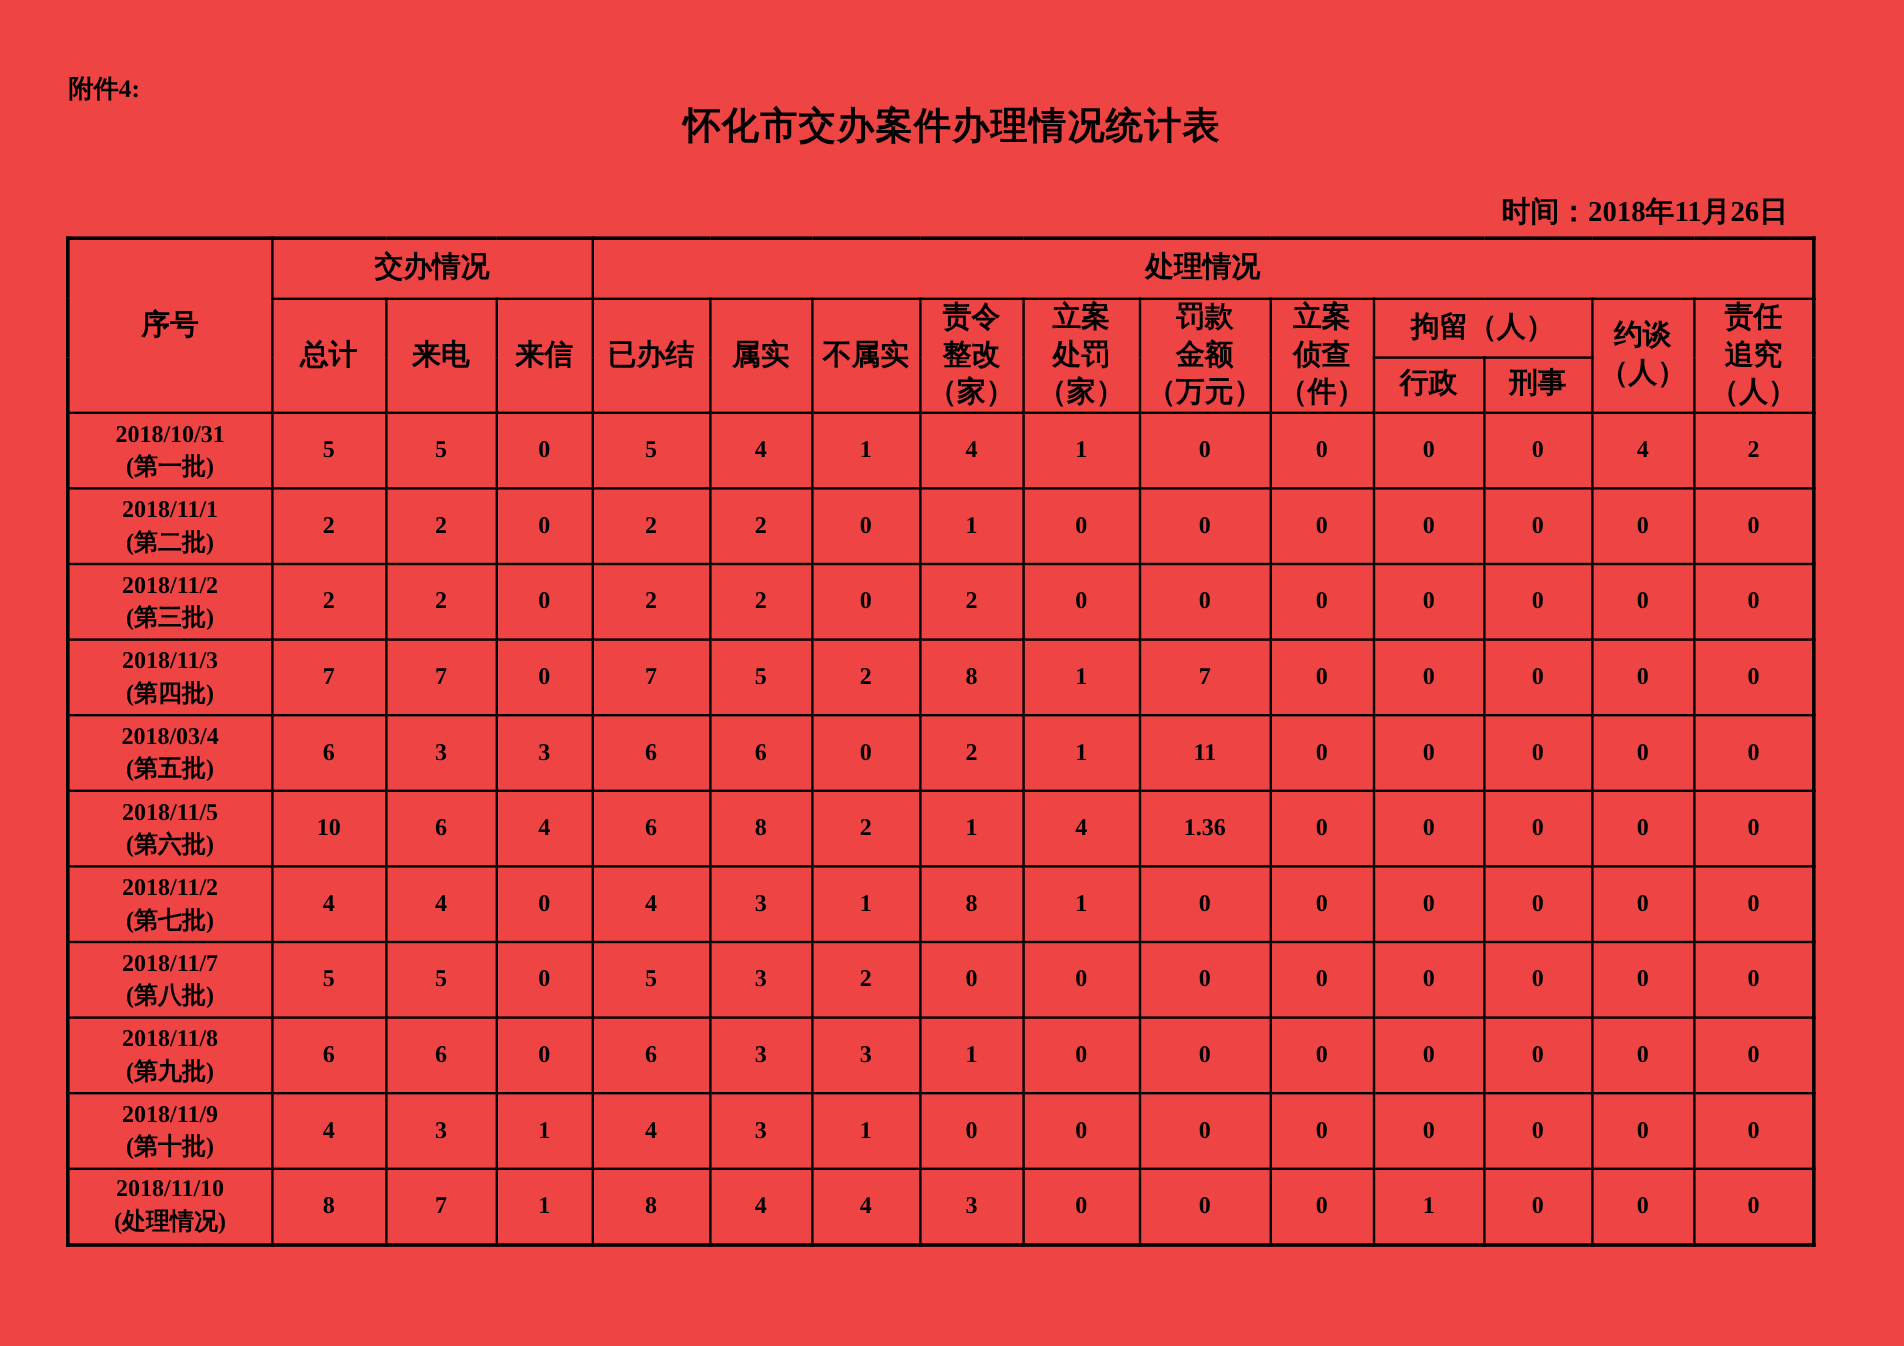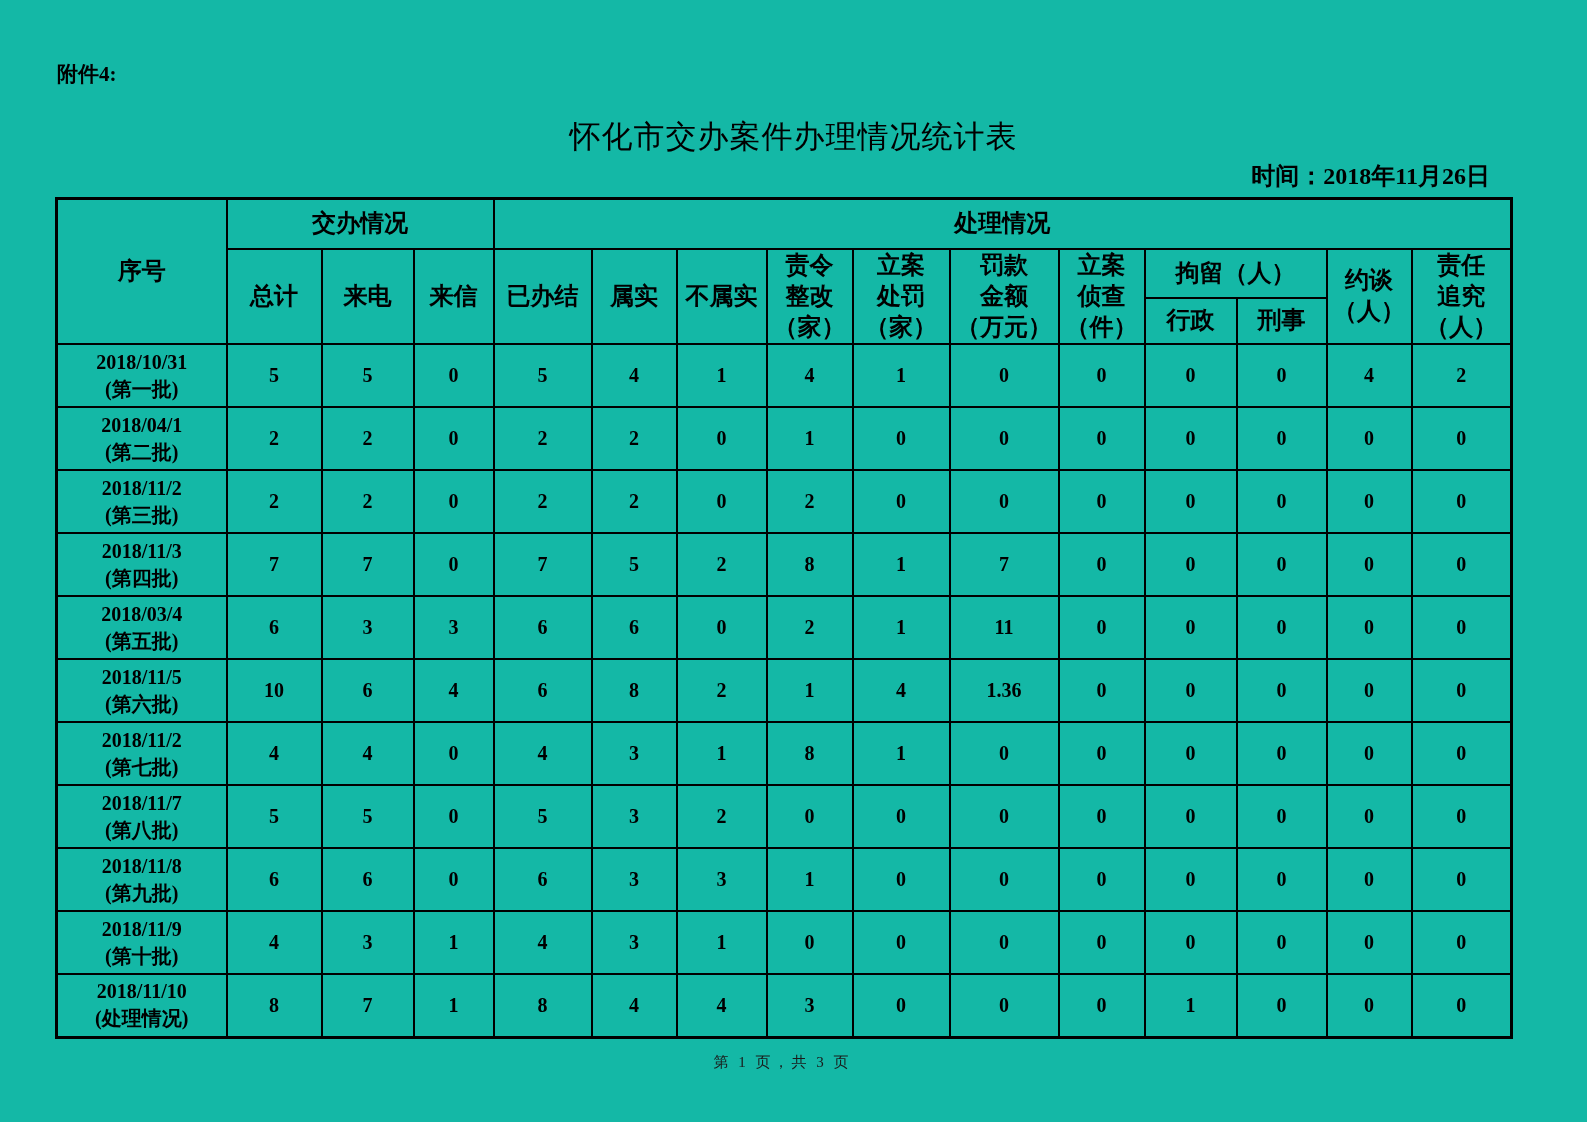"附件4:" .page { background: #14b8a6 -> #ef4444 }
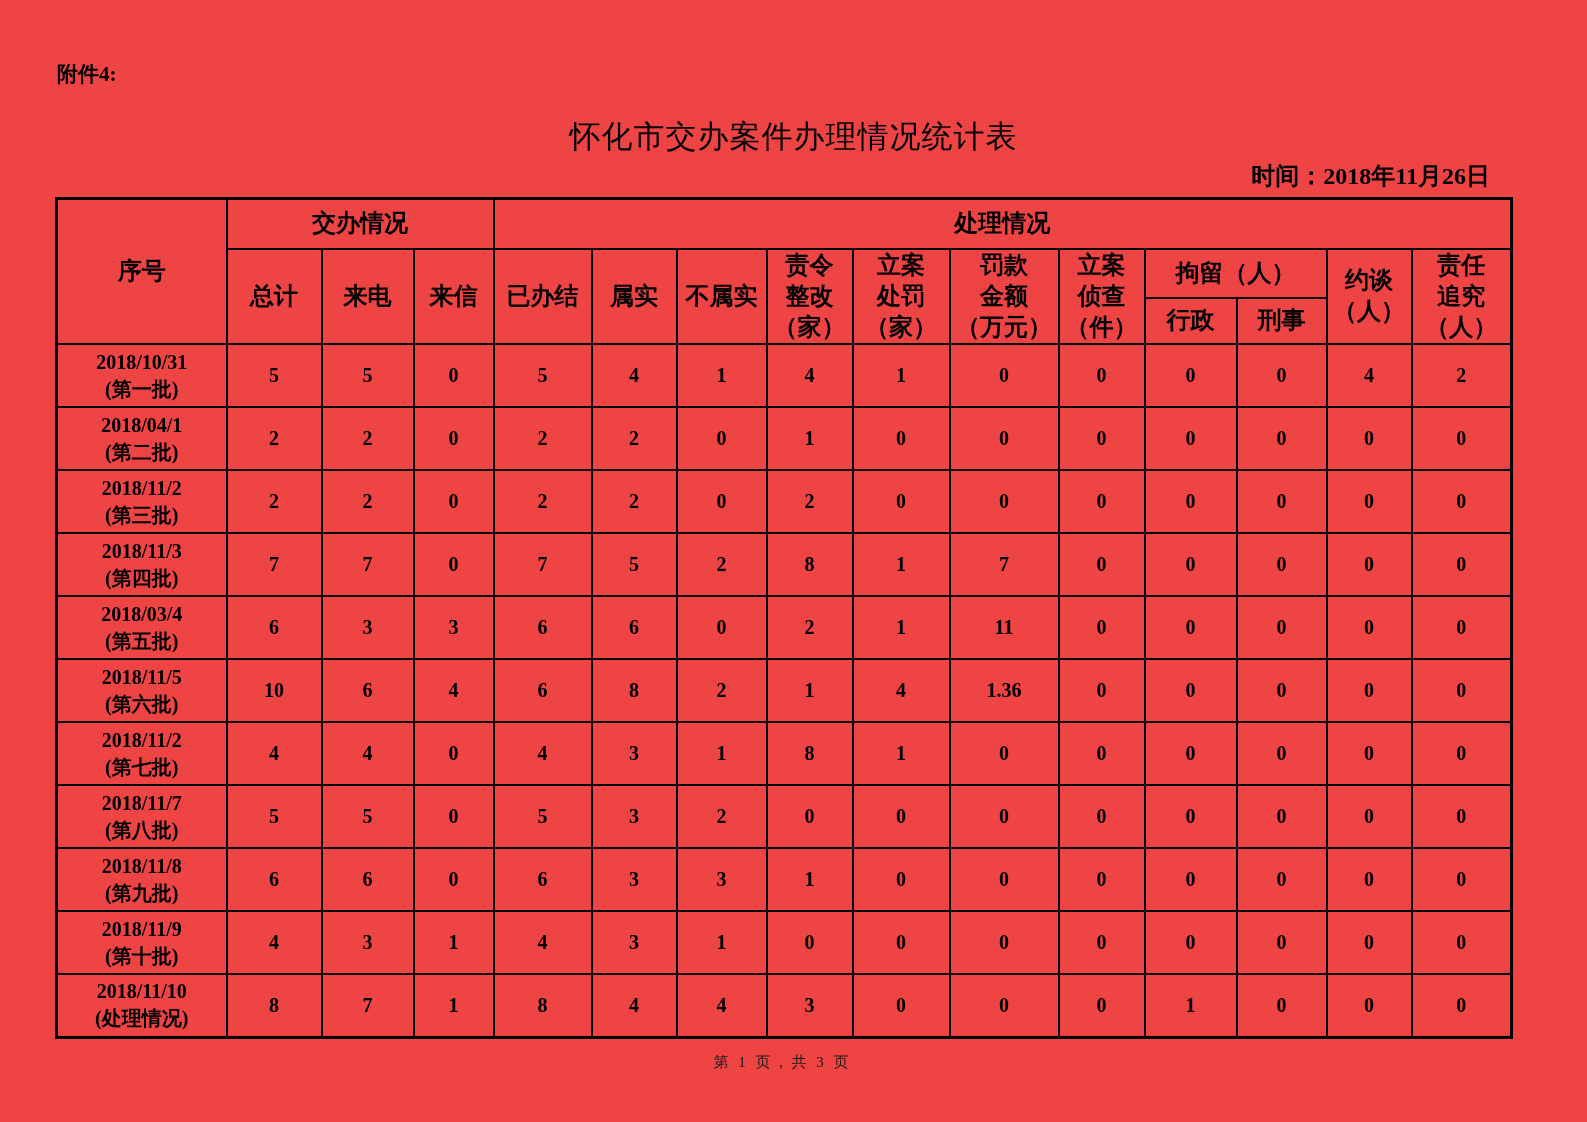"怀化市交办案件办理情况统计表" .doc-title { font-weight: normal -> bold; top: 116px -> 84px }
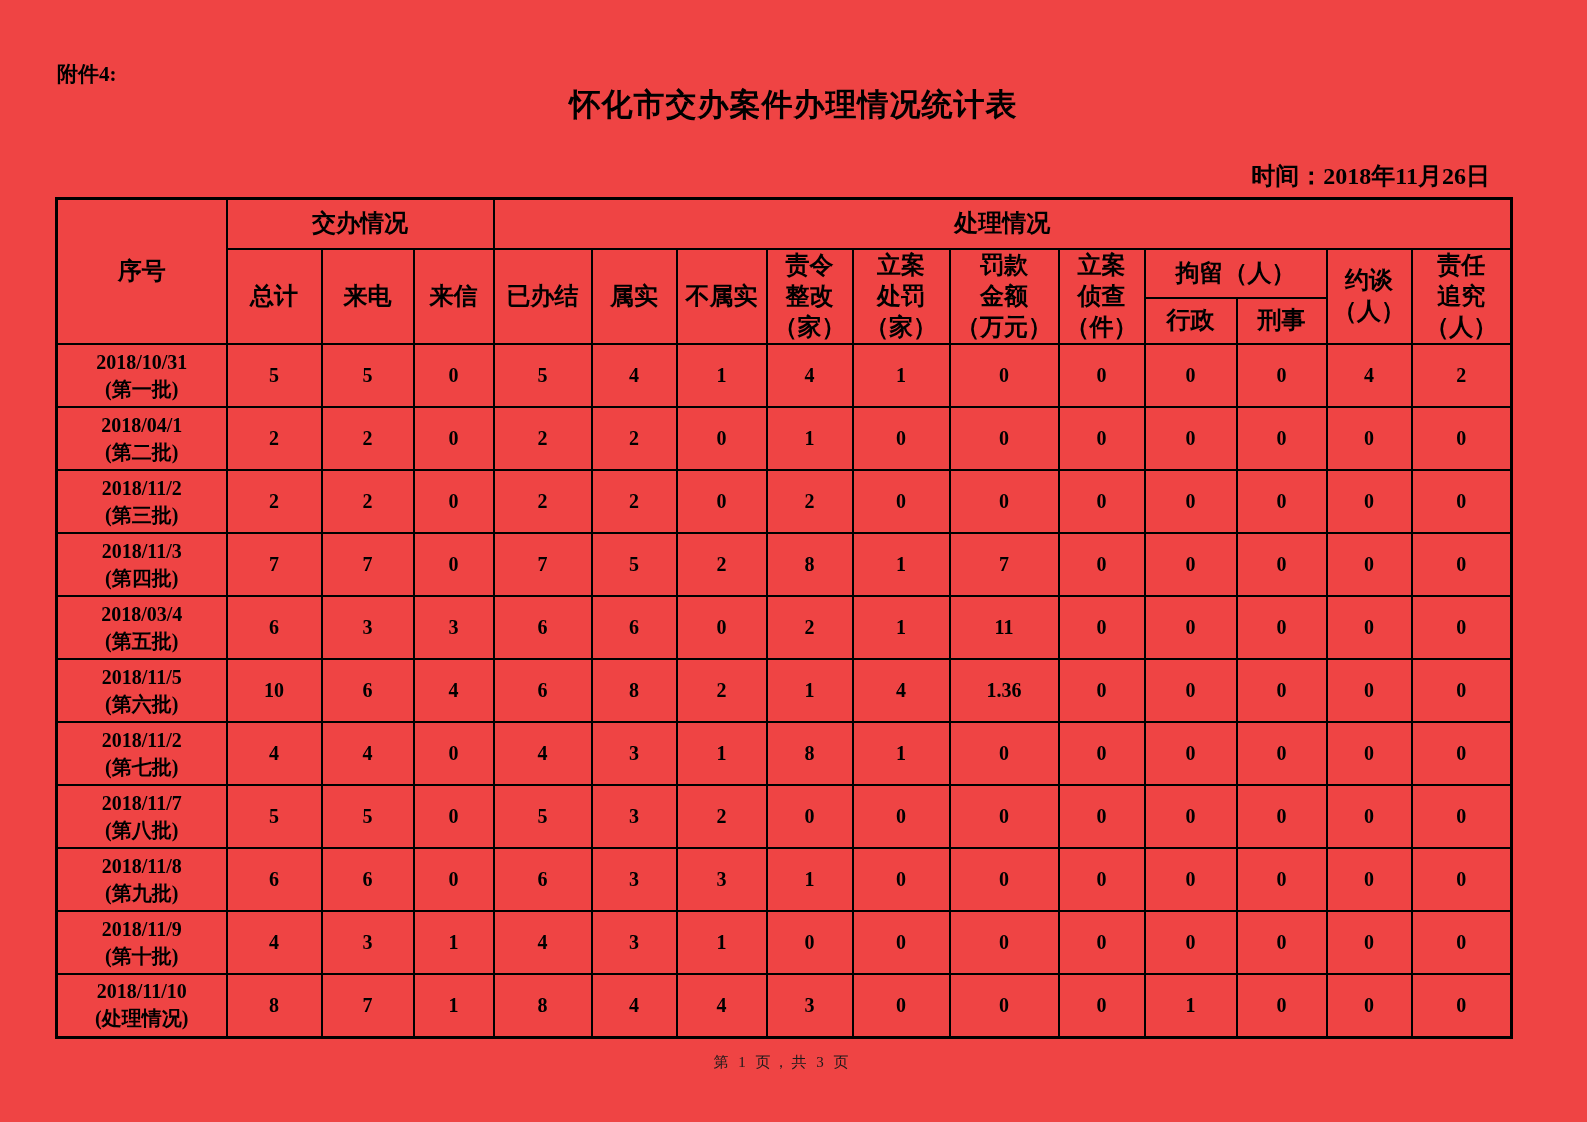"2018/04/1" div.date-line-1 { text: 2018/04/1 -> 2018/11/1 }
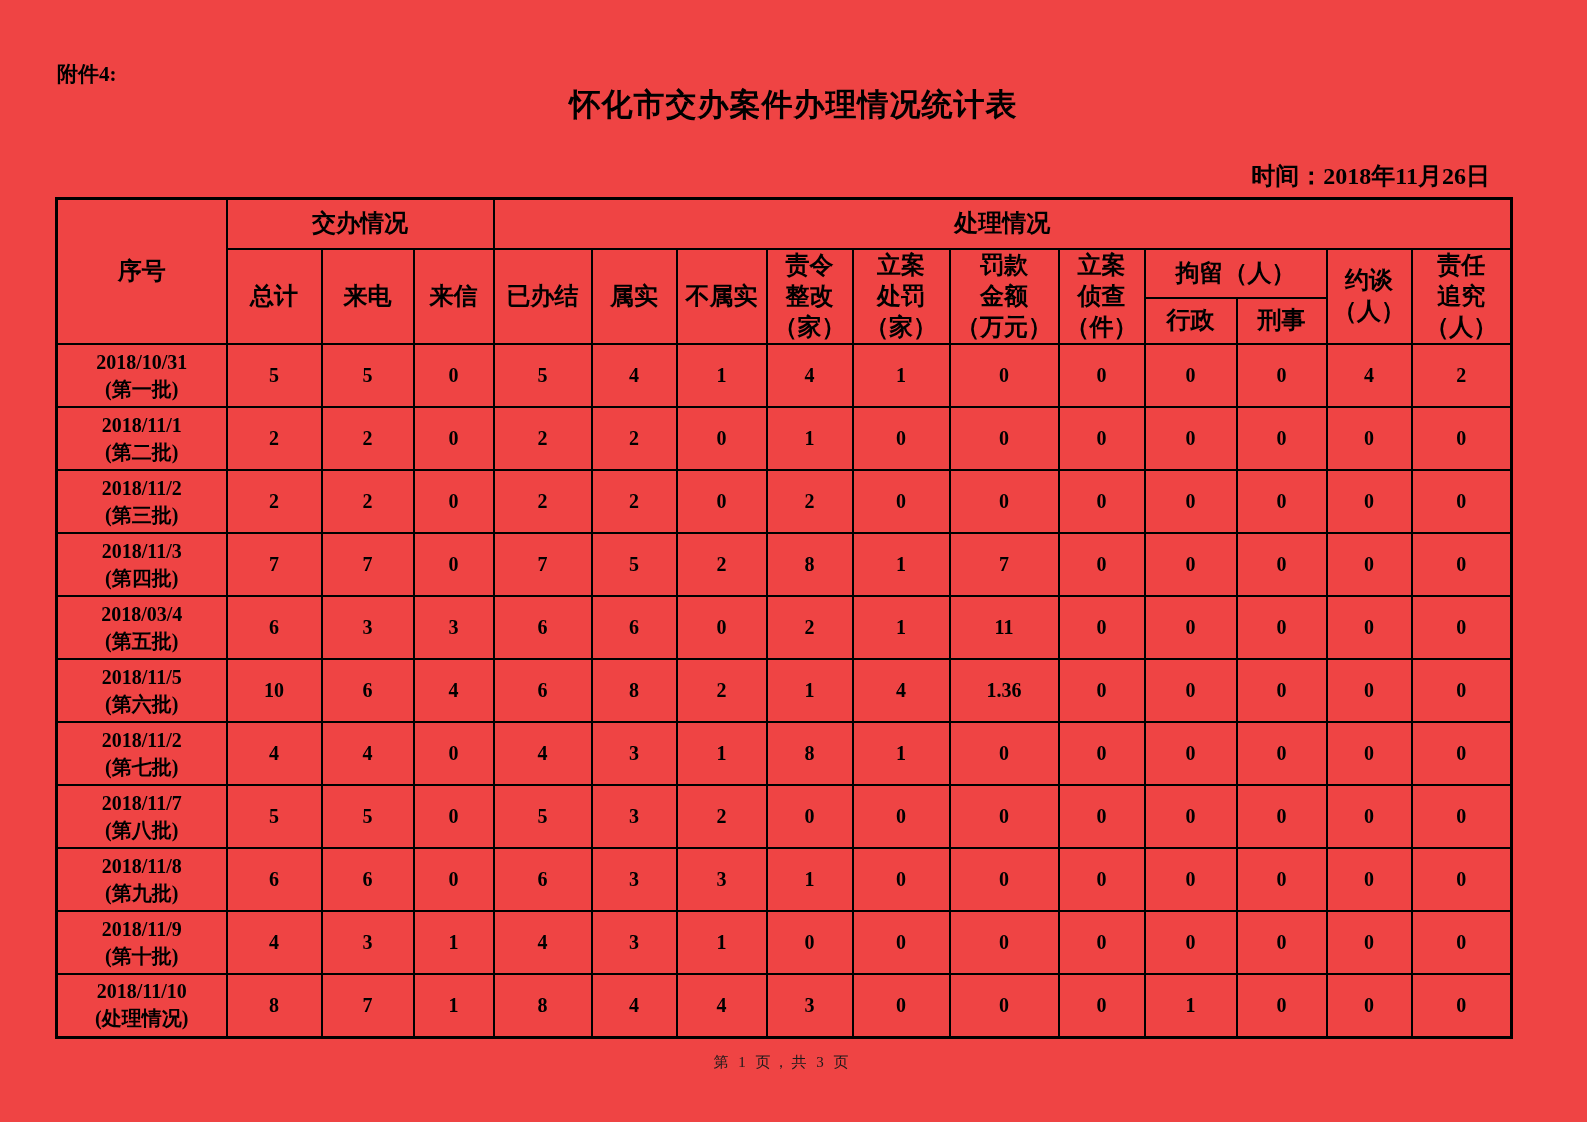"第 1 页，共 3 页" div.page-footer { html: <div>第 1 页，共 3 页</div> -> none }
